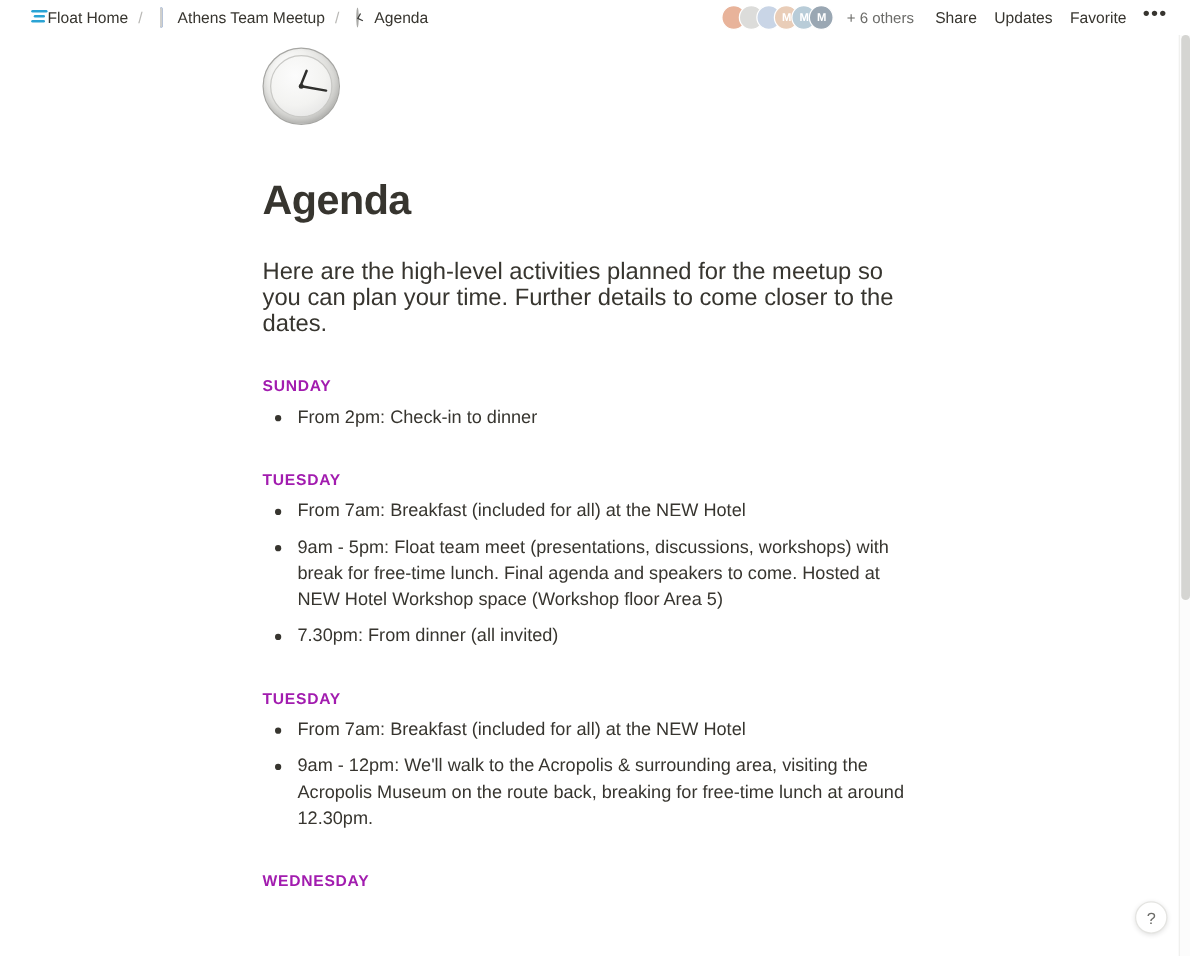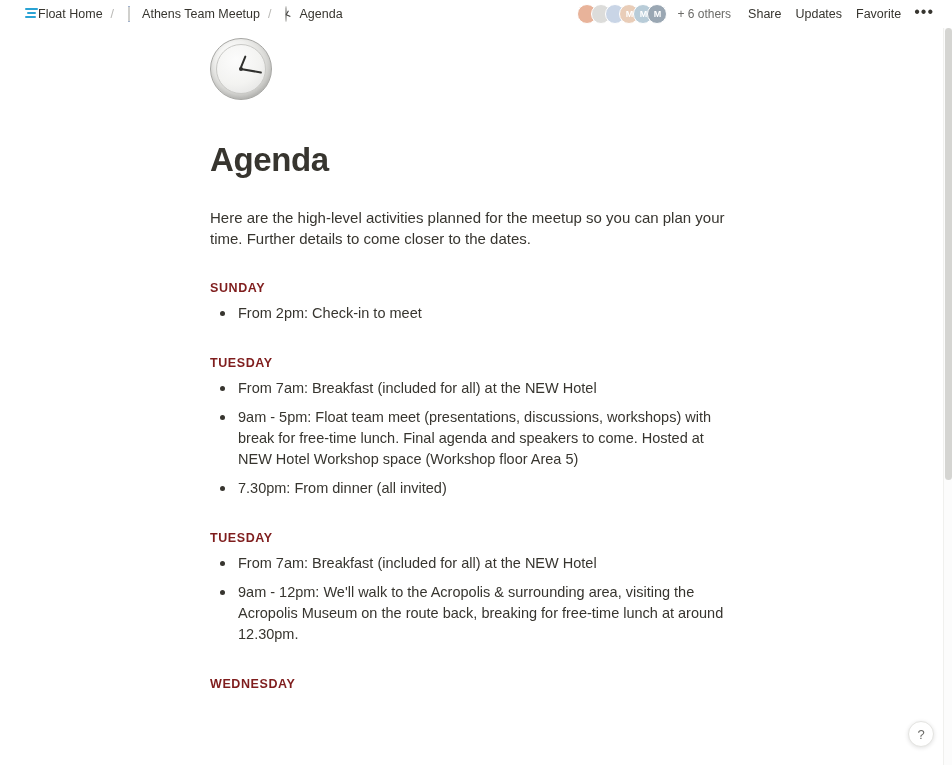"Here are the high-level activities" p.intro { font-size: 15px -> 19px }
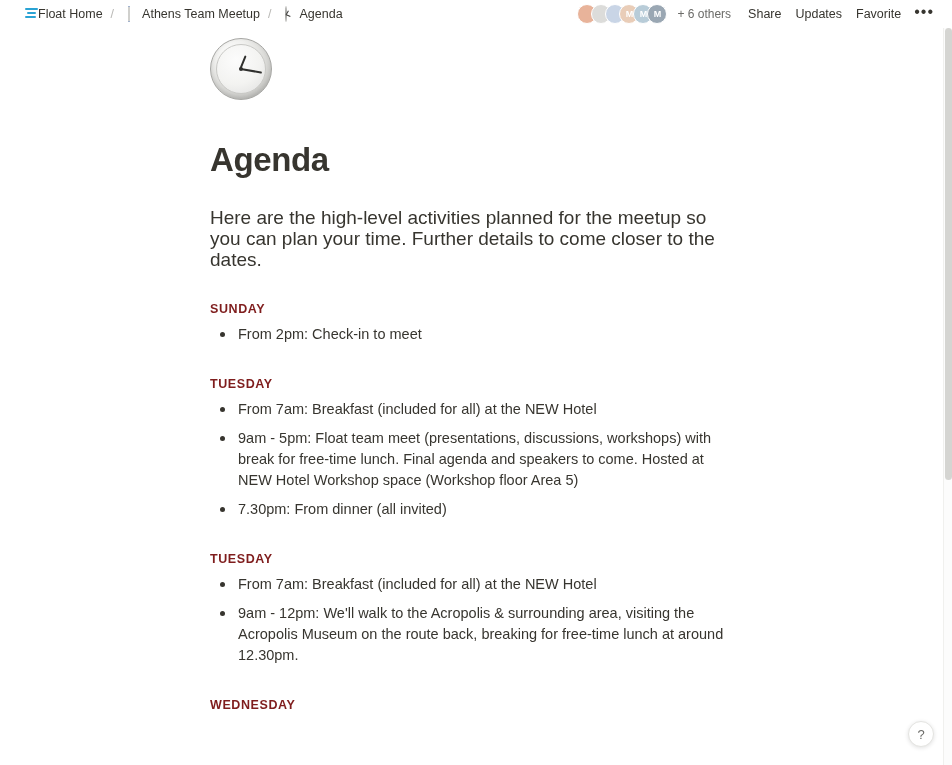"SUNDAY" h3.day { color: #7f1d1d -> #a21caf }
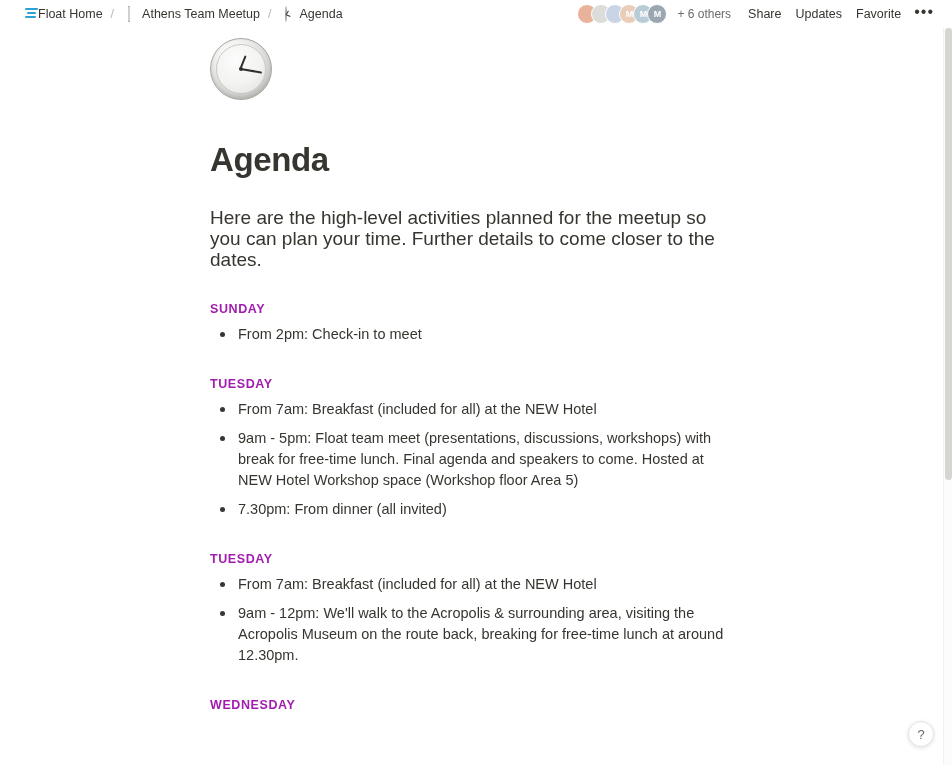"From 2pm: Check-in to meet" li { text: meet -> dinner }
